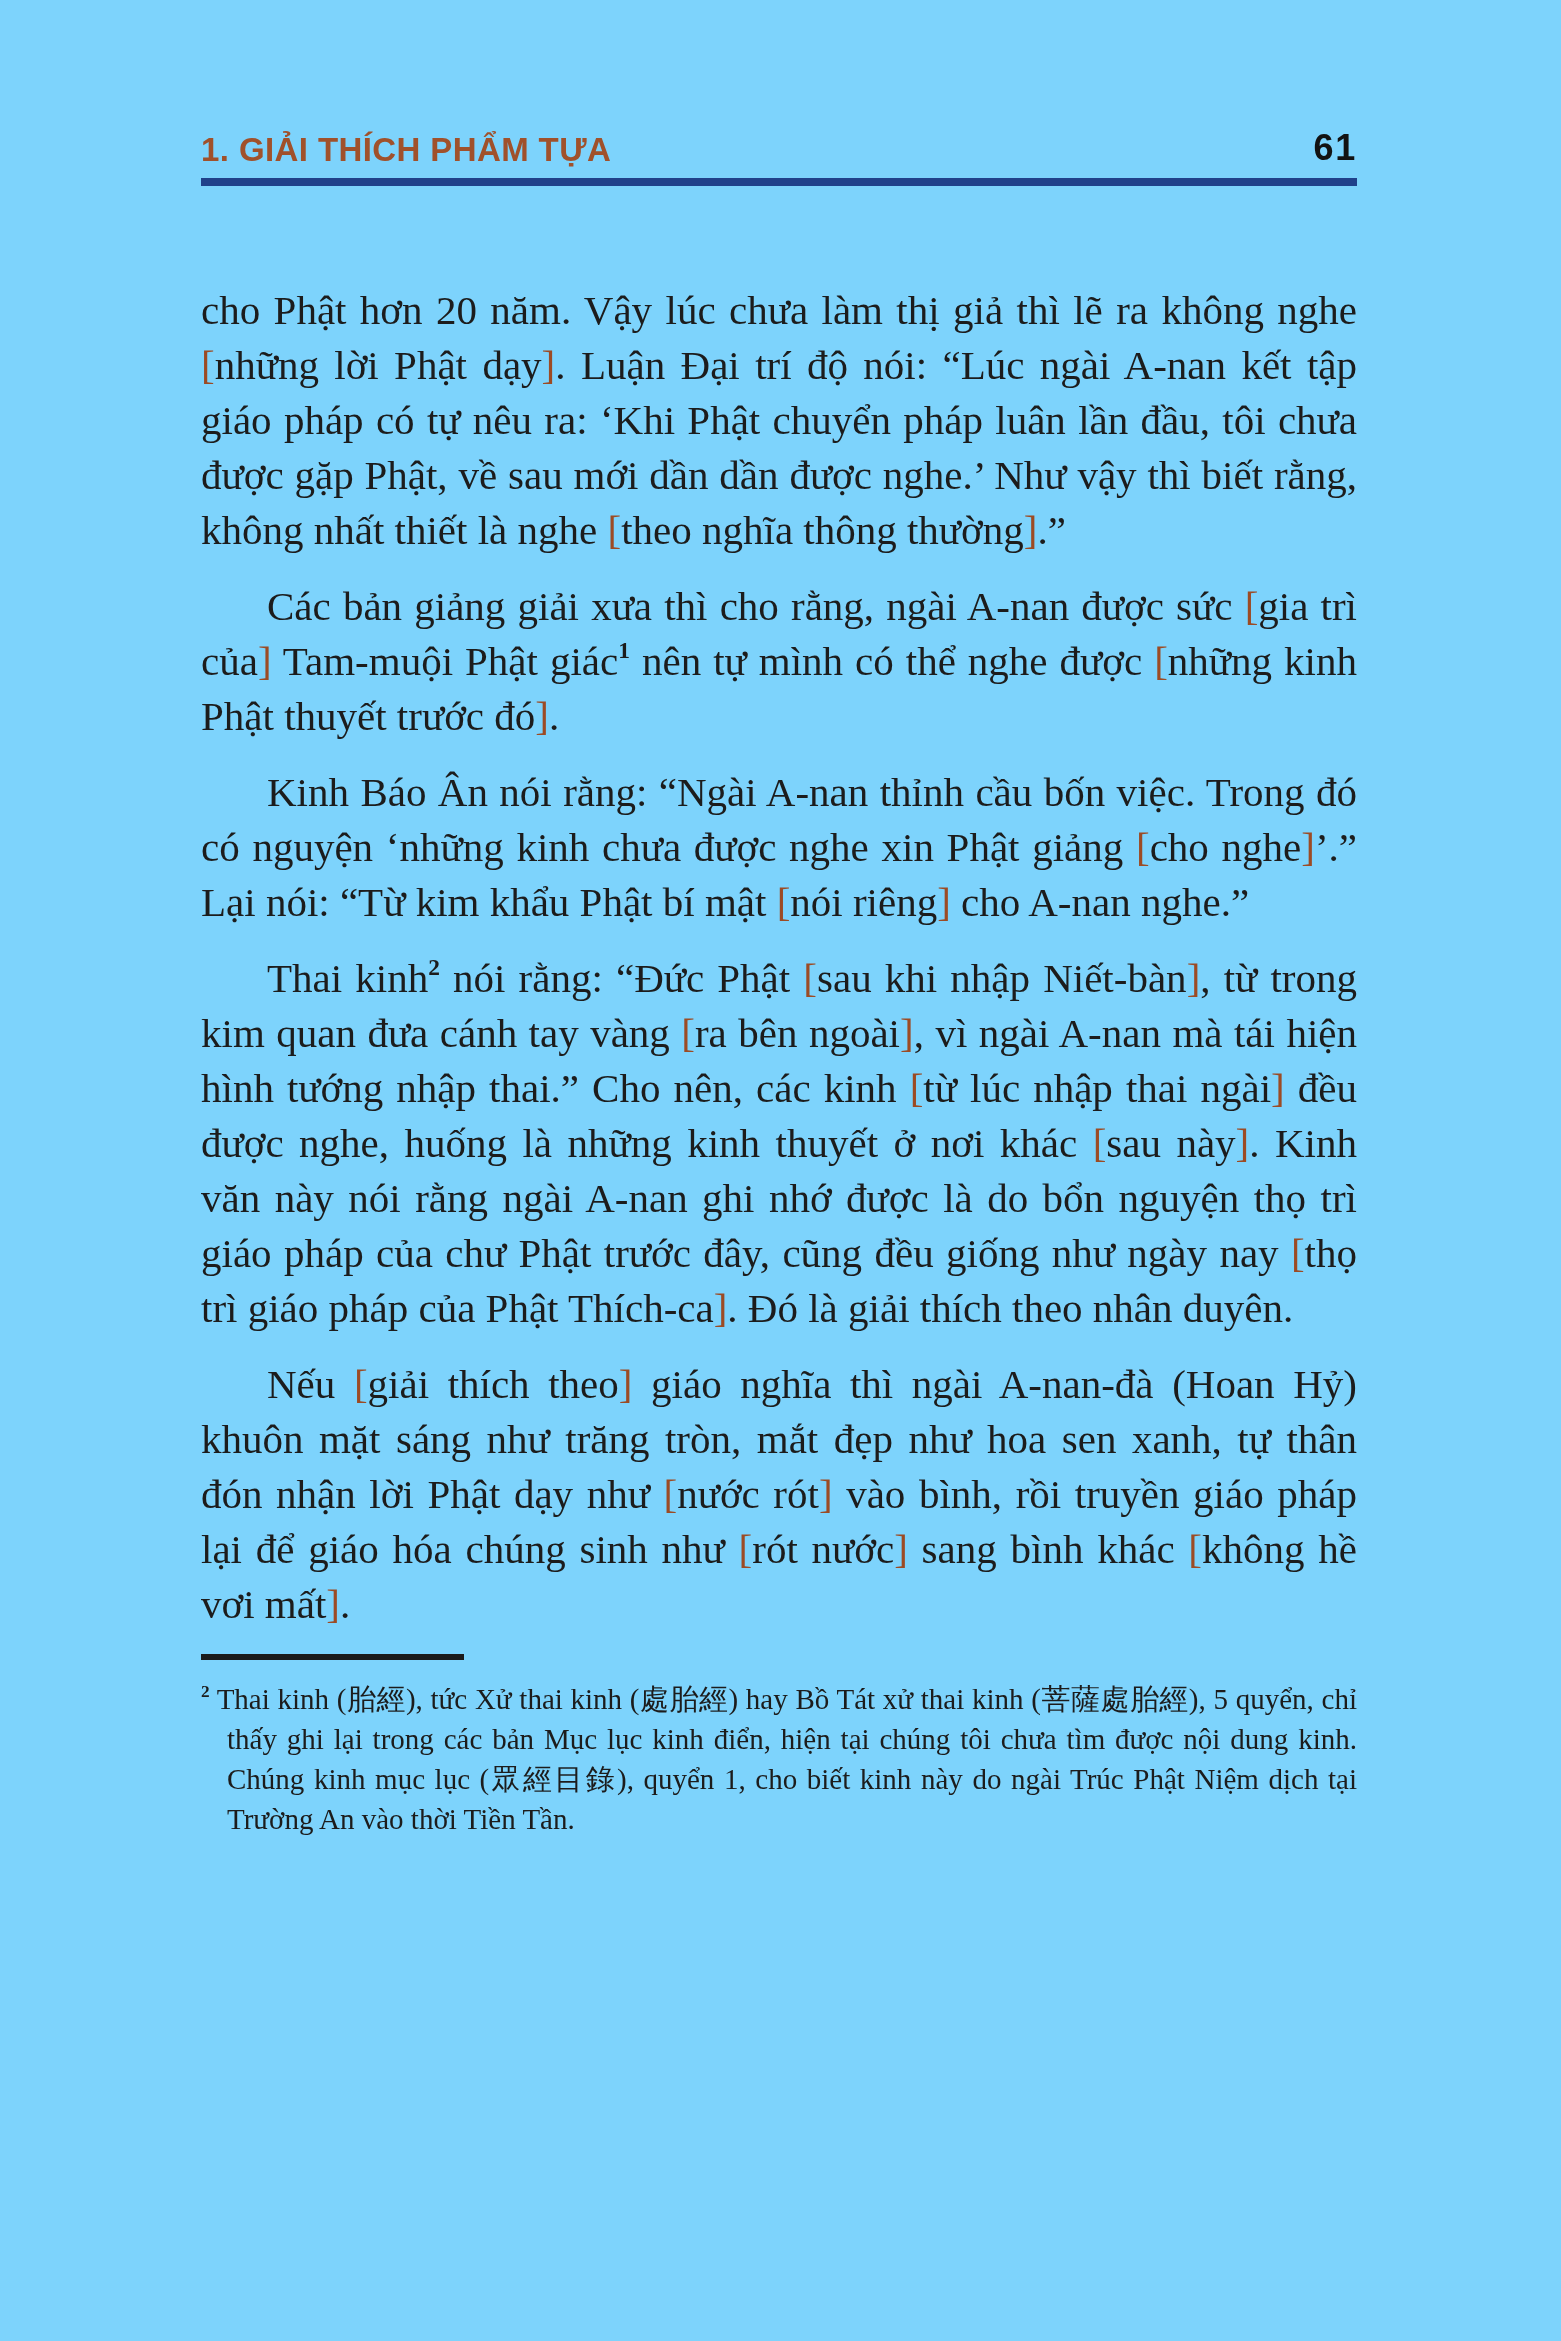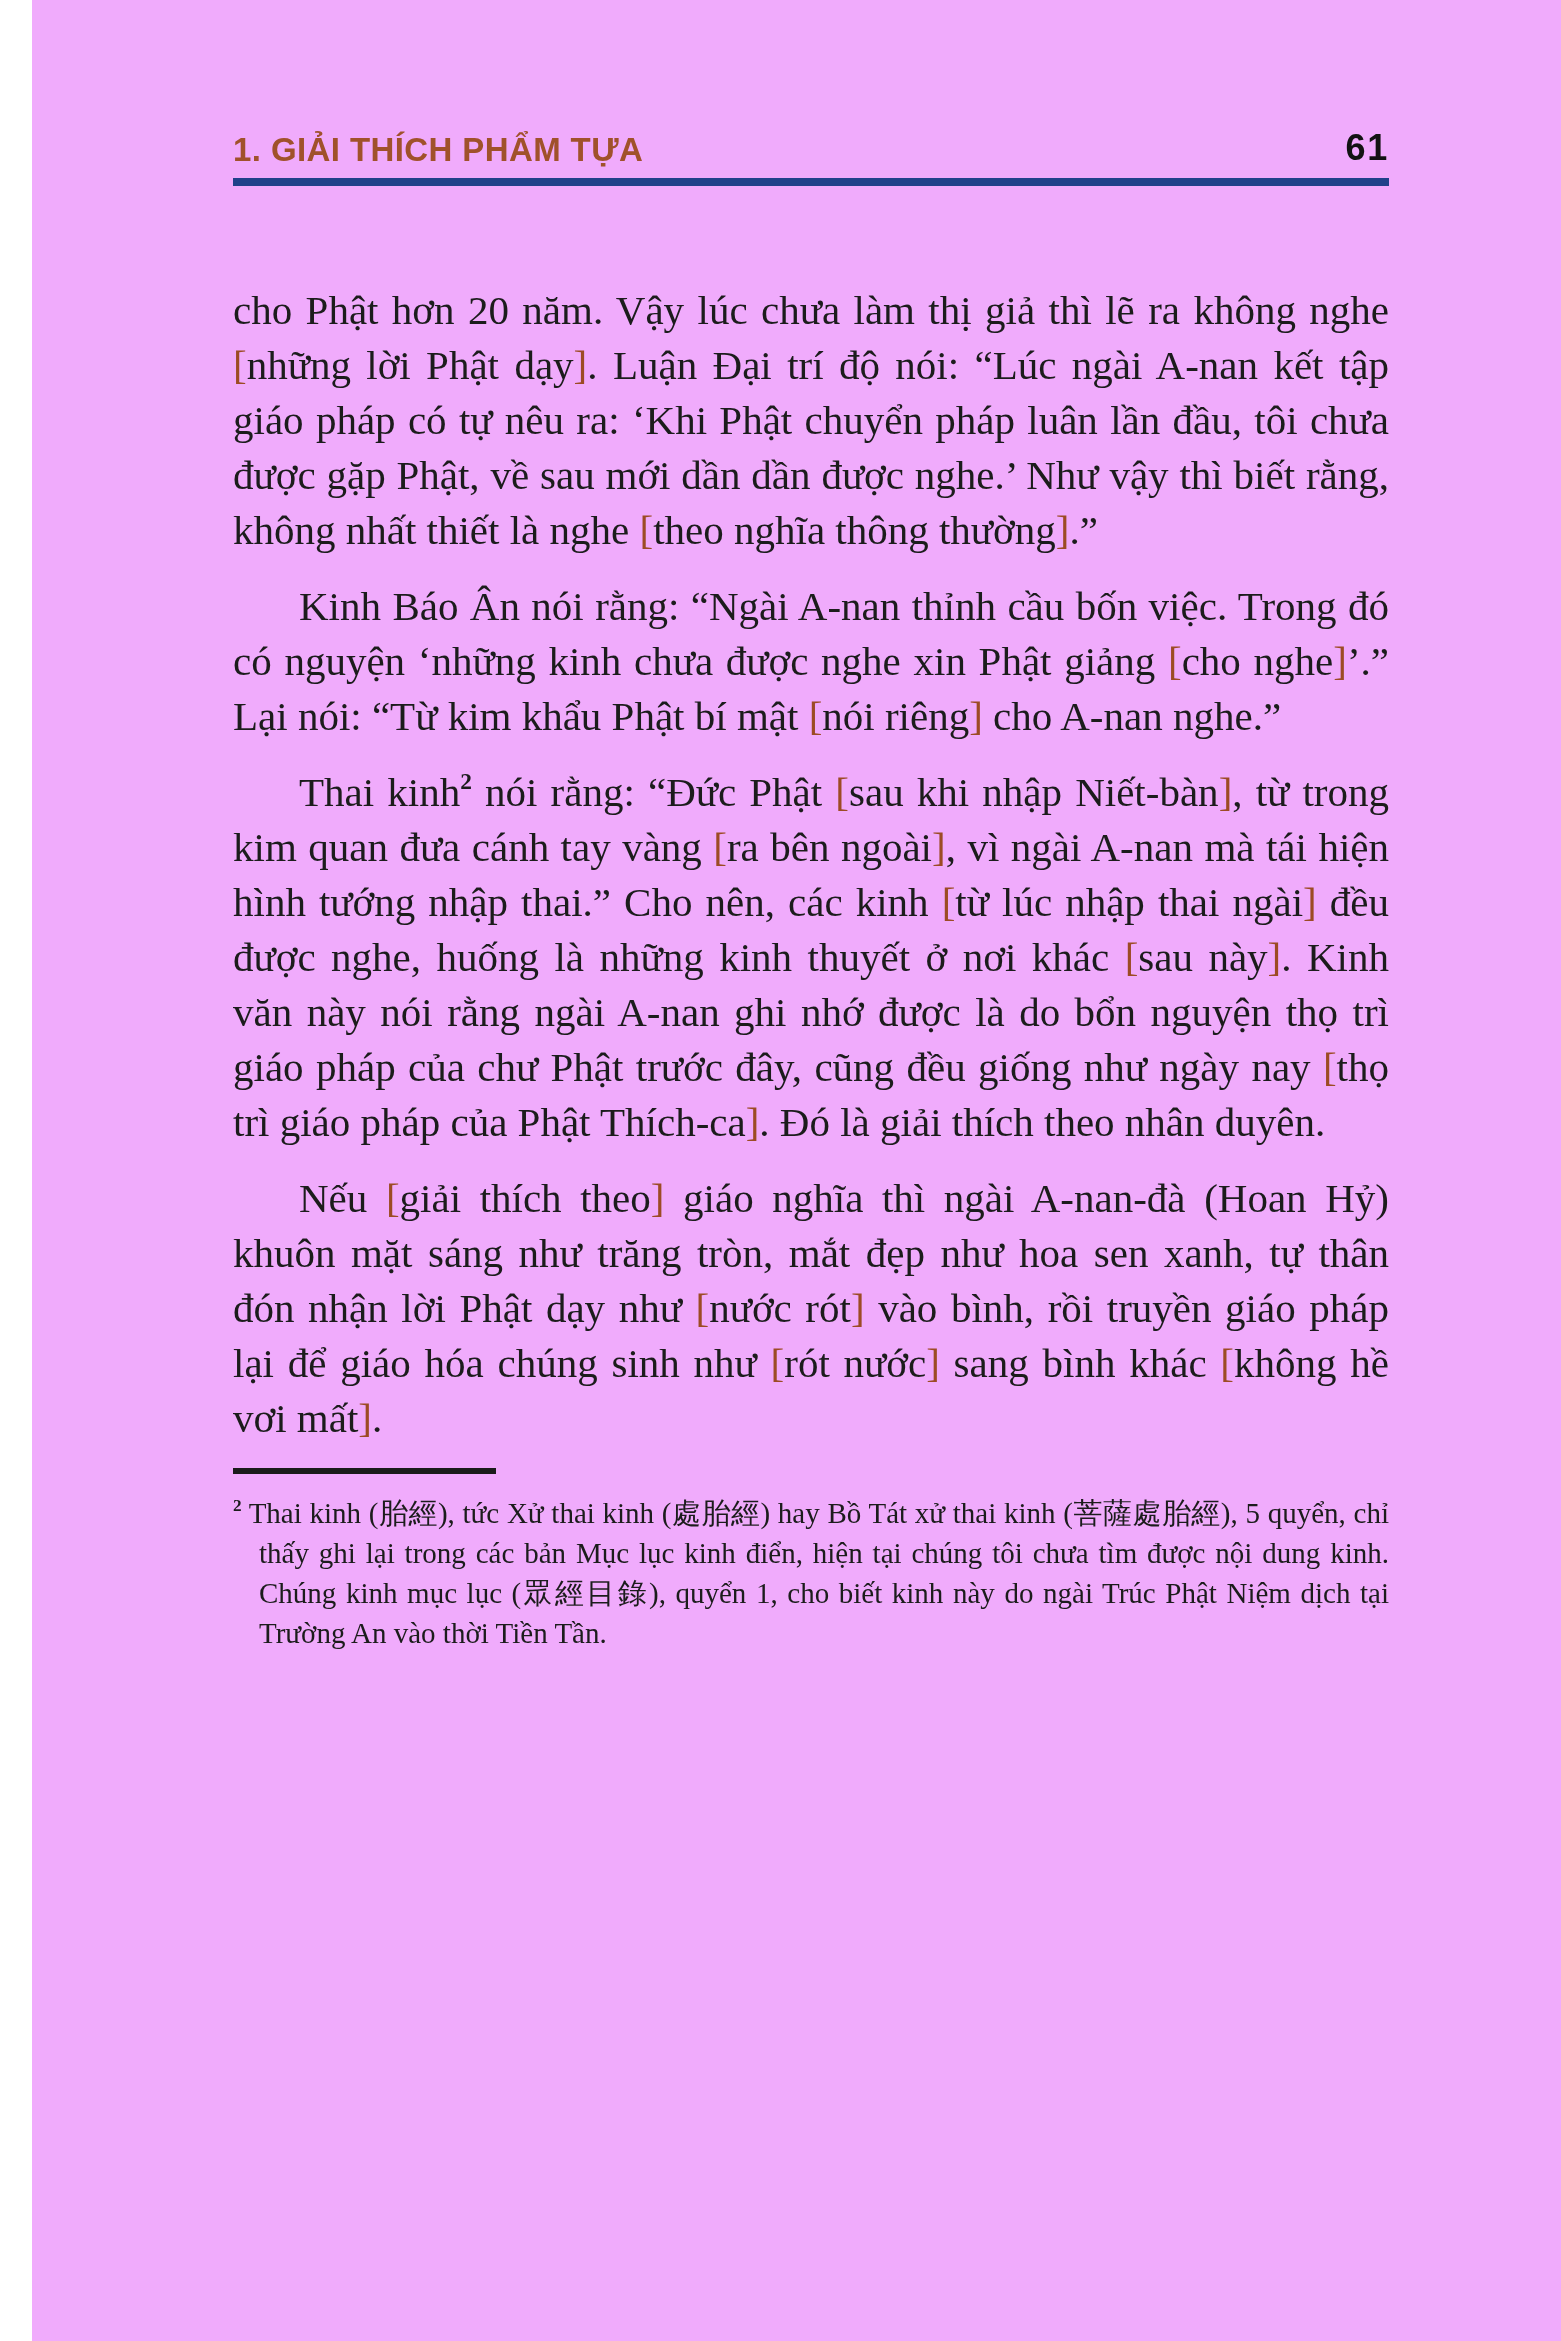"1. GIẢI THÍCH PHẨM TỰA" .page { background: #f0abfc -> #7dd3fc; margin-left: 32px -> none }
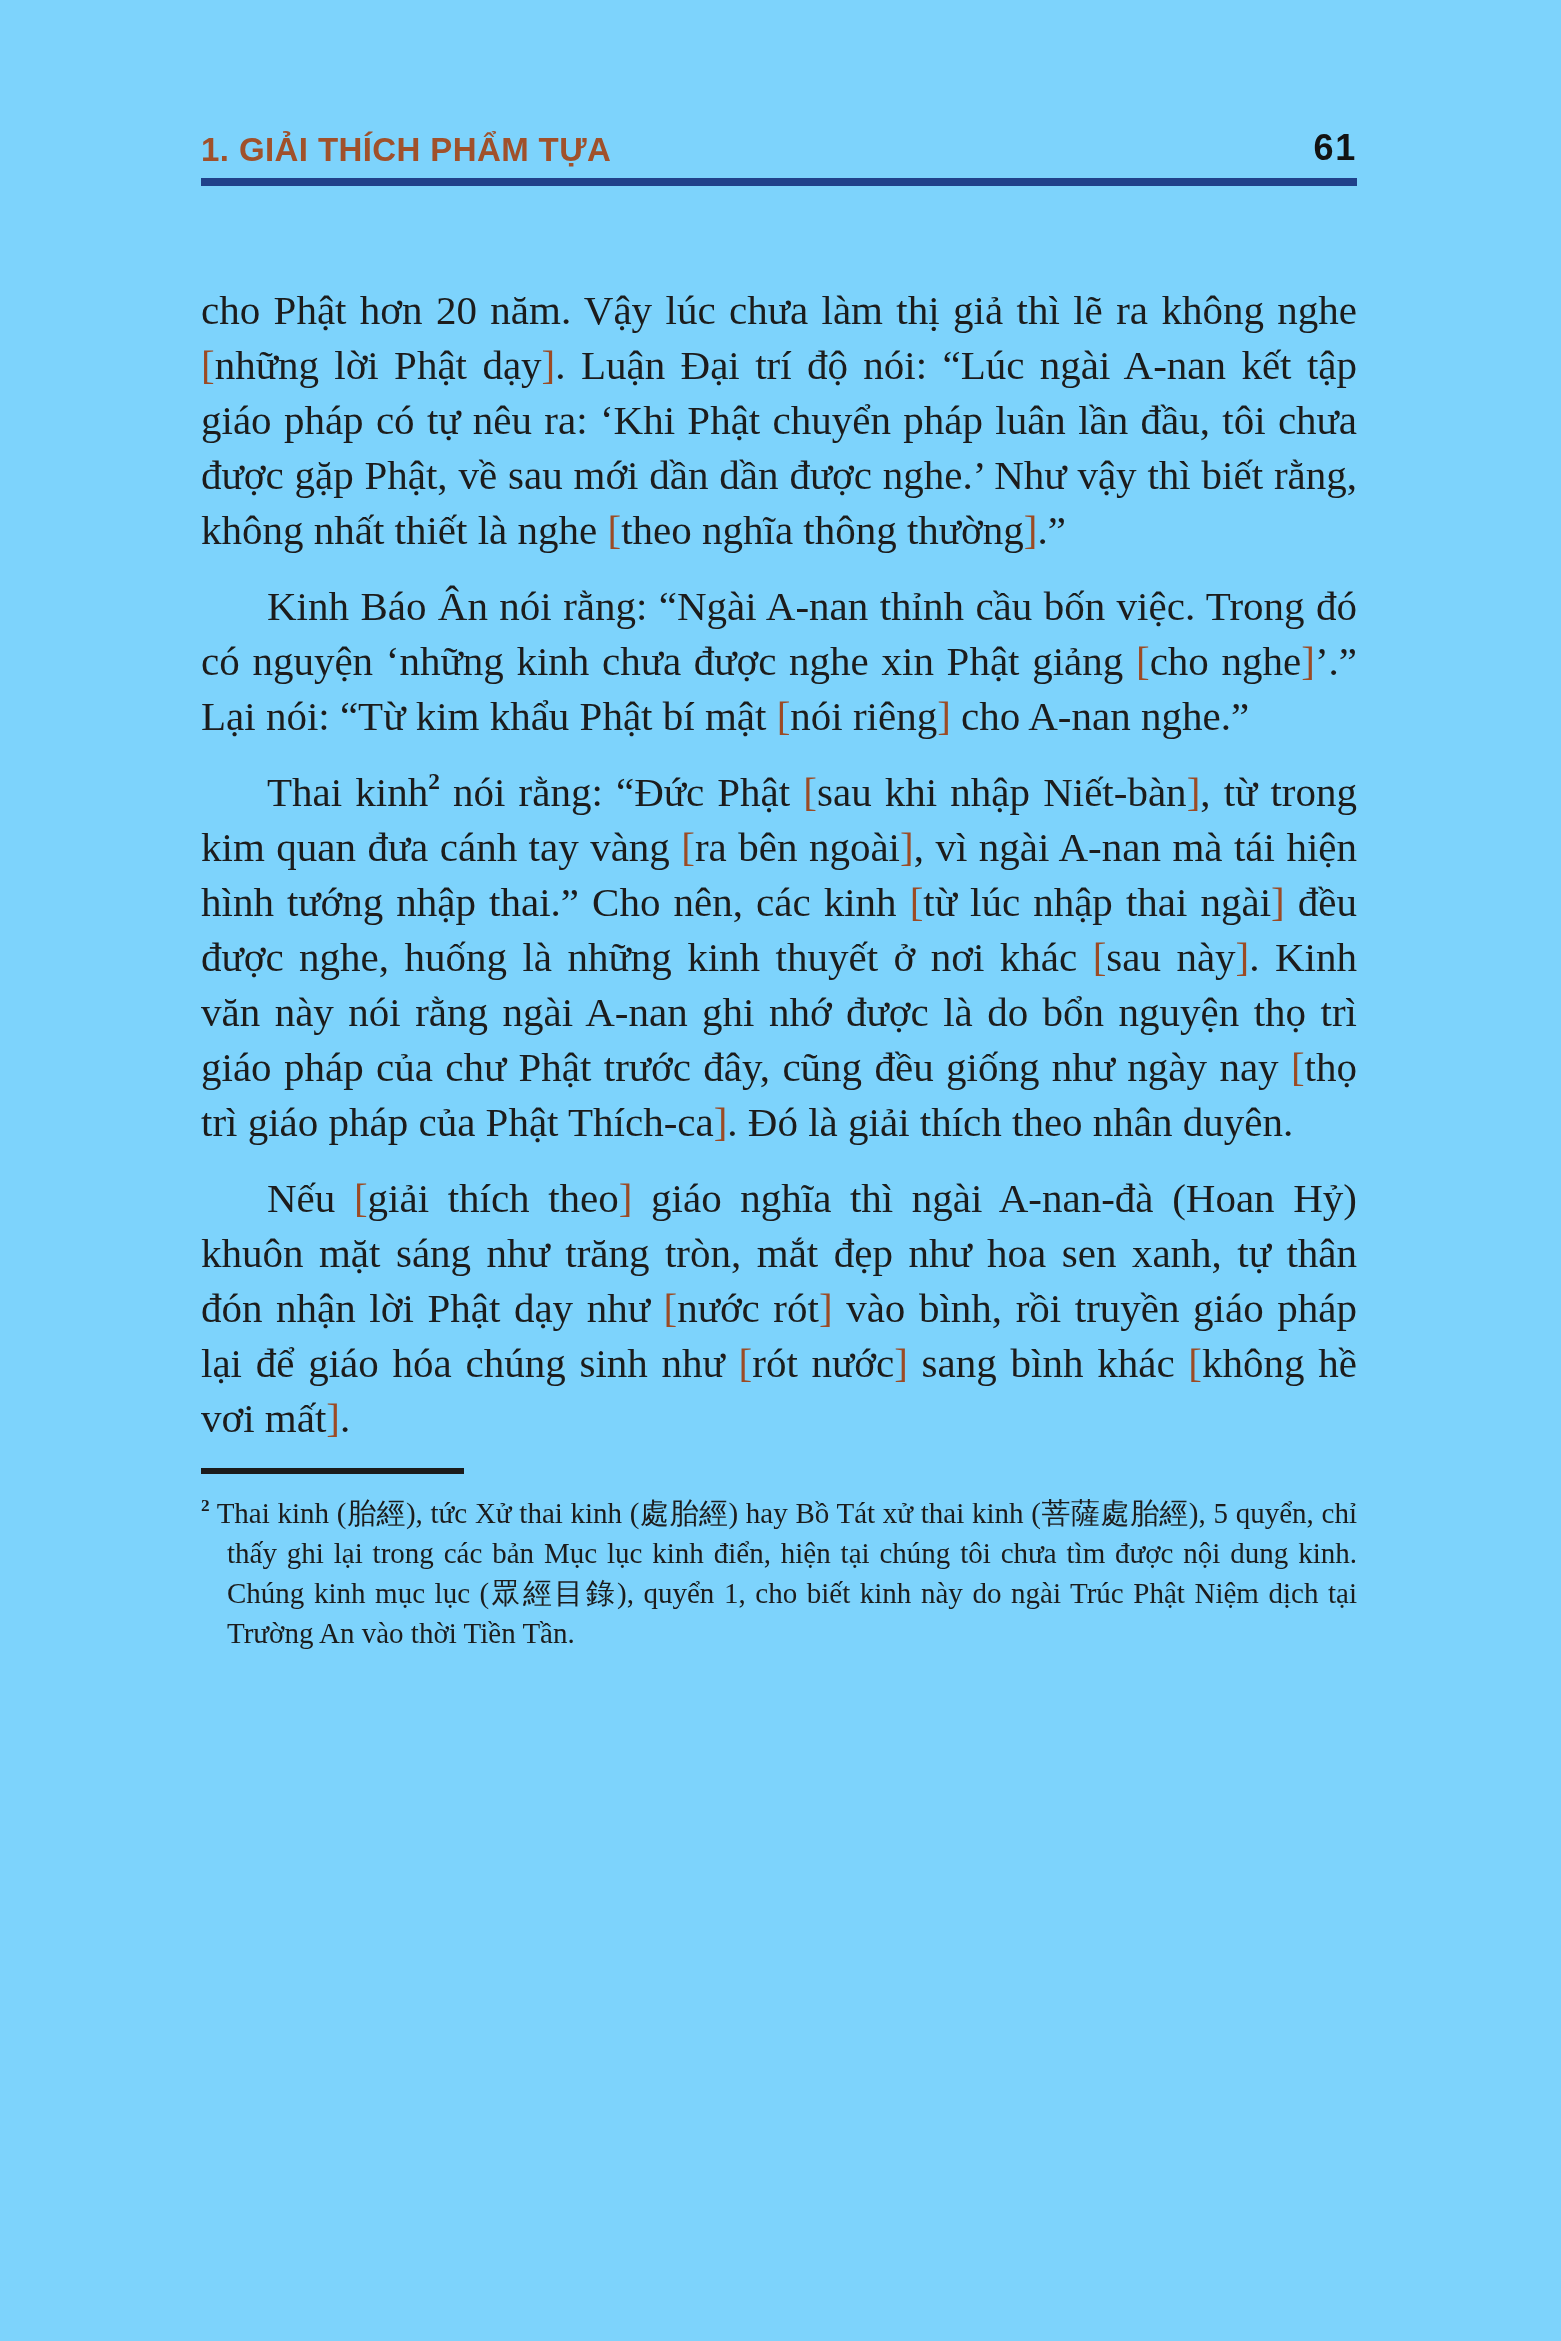"Các bản giảng giải xưa" p.para { html: none -> <p>Các bản giảng giải xưa thì cho rằng, ngài A-nan được sức <span>[</span>gia trì của<span>]</span> Tam-muội Phật giác<sup>1</sup> nên tự mình có thể nghe được <span>[</span>những kinh Phật thuyết trước đó<span>]</span>.</p> }
